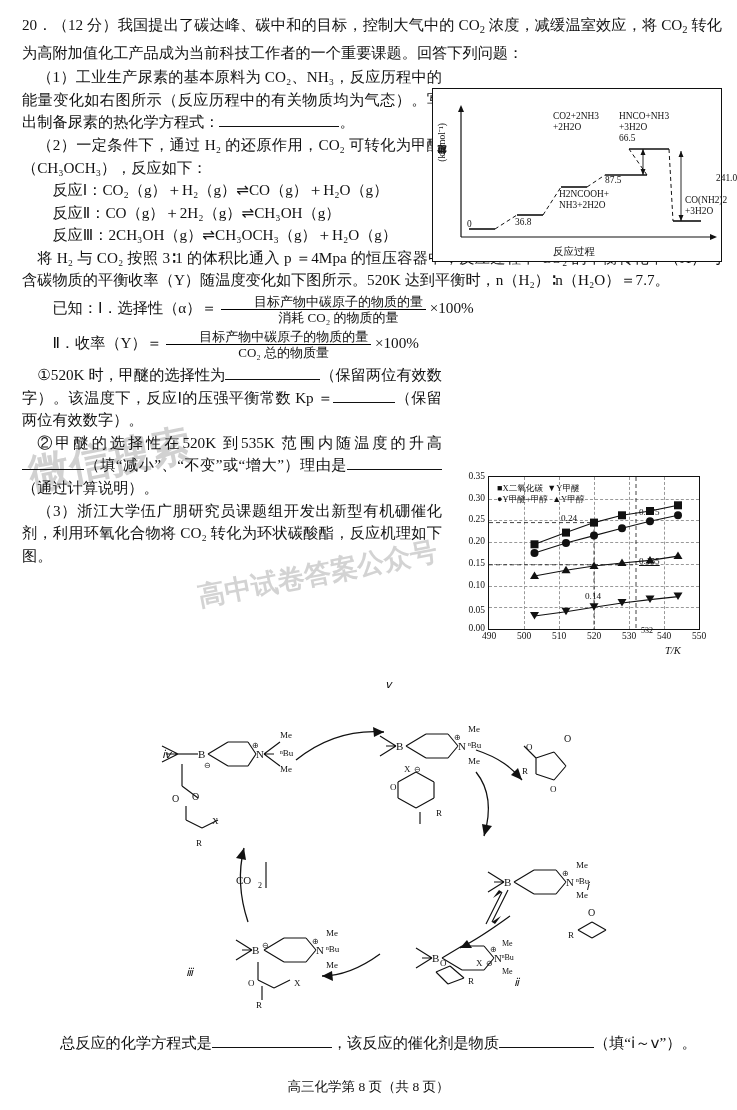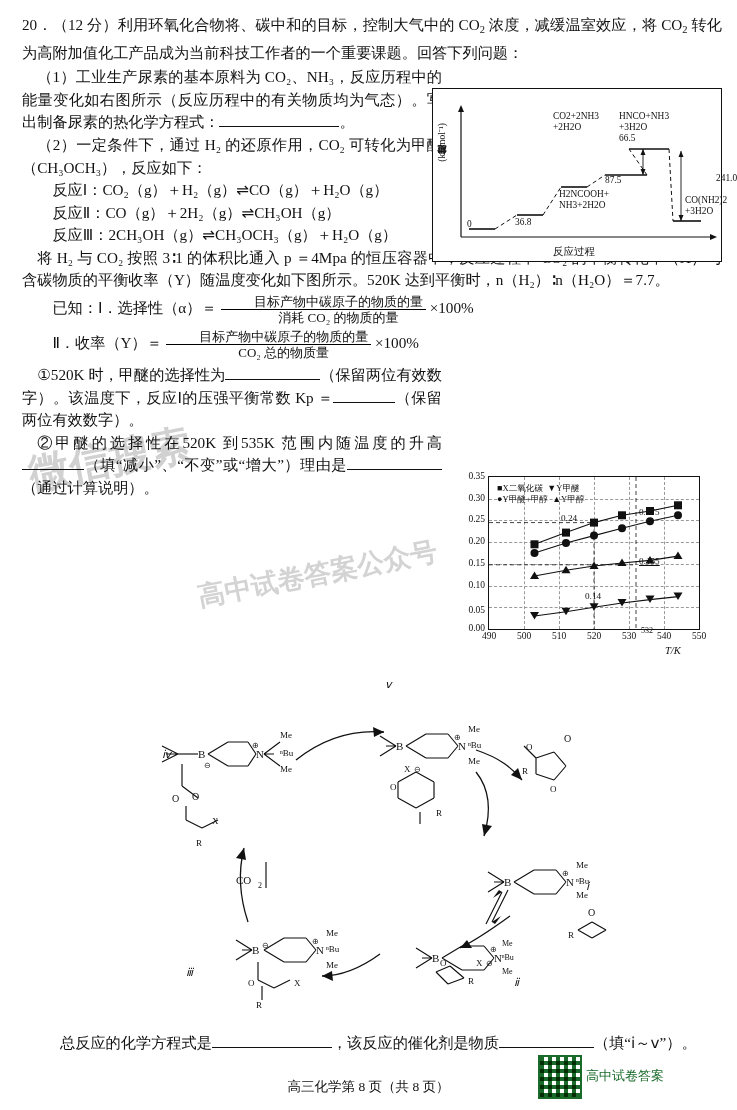"利用环氧化合物将、碳中和的目标，控制大气中的 CO" span { text: 利用环氧化合物将 -> 我国提出了碳达峰 }
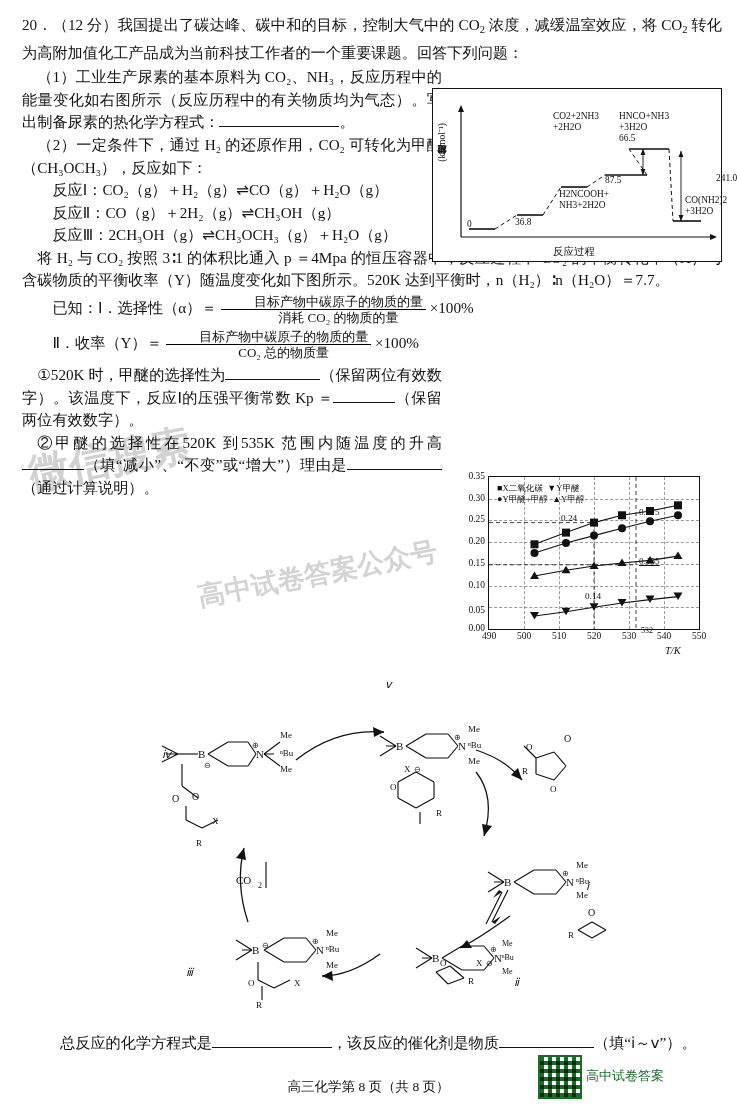"（3）浙江大学伍广朋研究员课题组开发出新型有机硼催化剂，利用环氧化合物将 CO₂" p.t { html: none -> <p>（3）浙江大学伍广朋研究员课题组开发出新型有机硼催化剂，利用环氧化合物将 CO₂ 转化为环状碳酸酯，反应机理如下图。</p> }
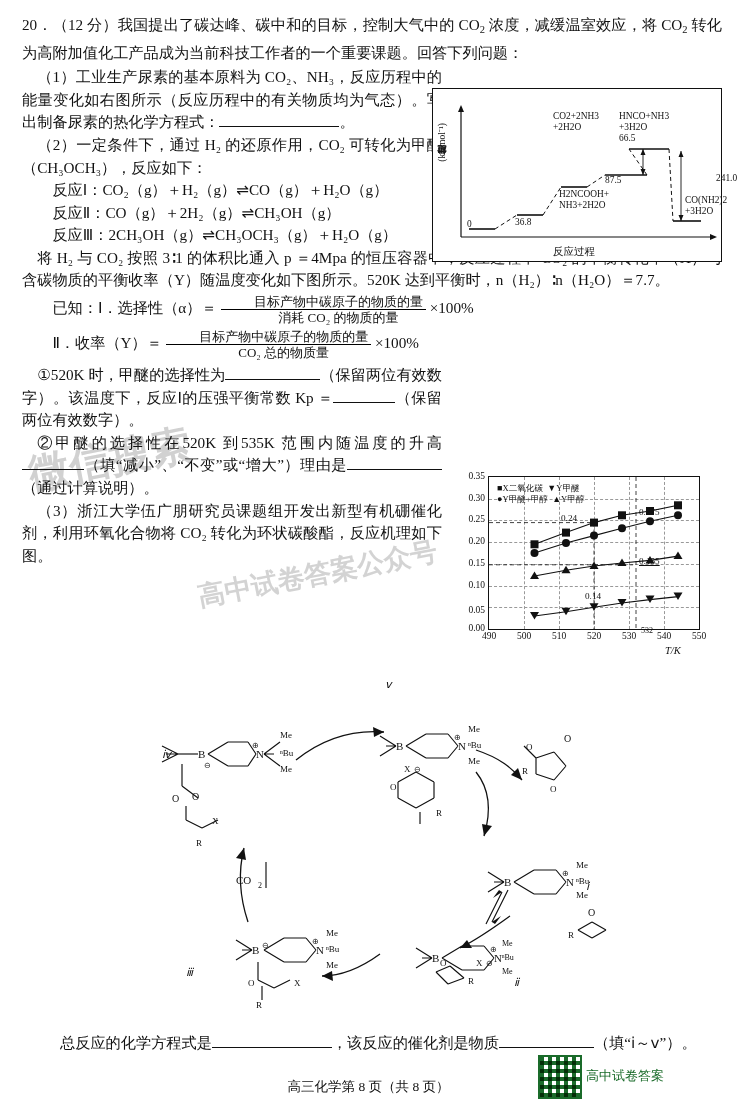"高中试卷答案" div.qrbox { html: <div> <div></div> <div>高中试卷答案</div> </div> -> none }
